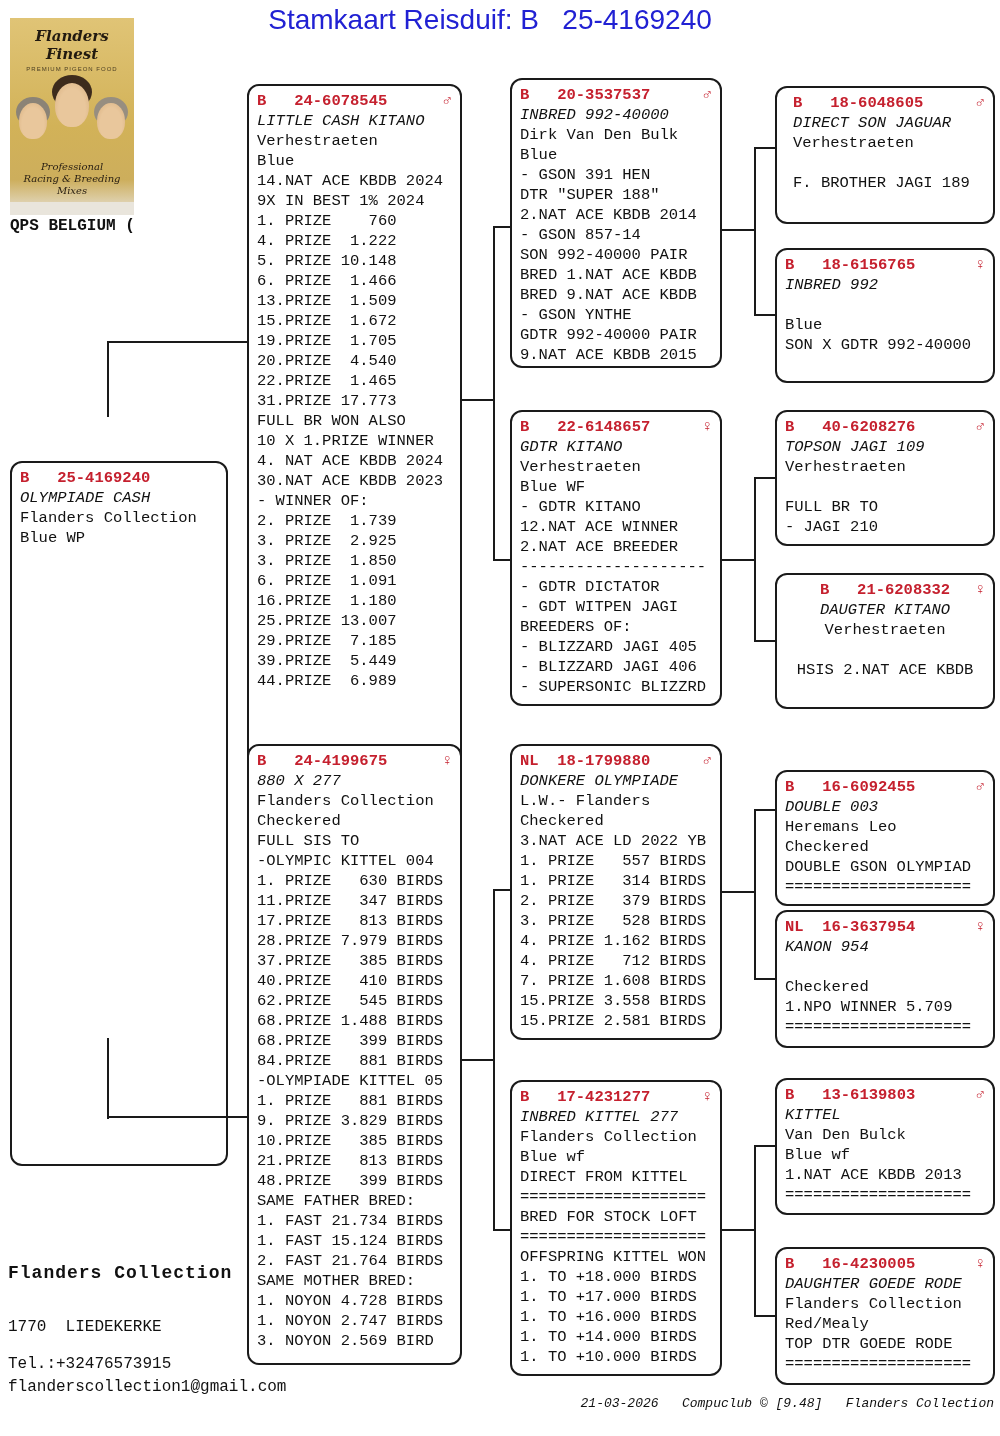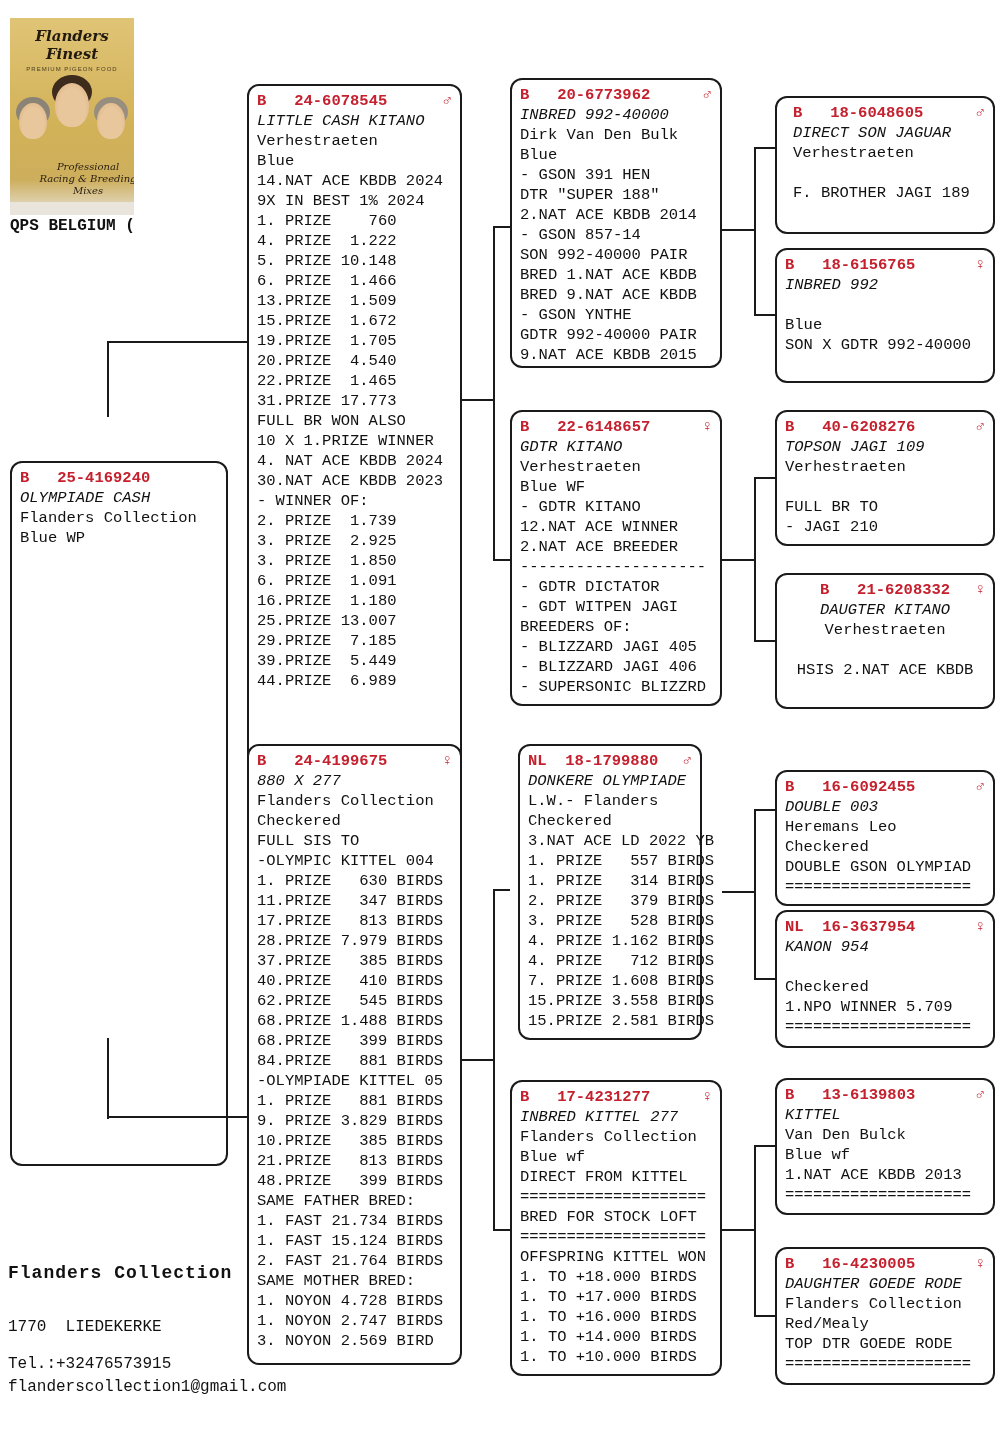"Stamkaart Reisduif: B 25-4169240" div.title { html: none -> <div>Stamkaart Reisduif: B 25-4169240</div> }
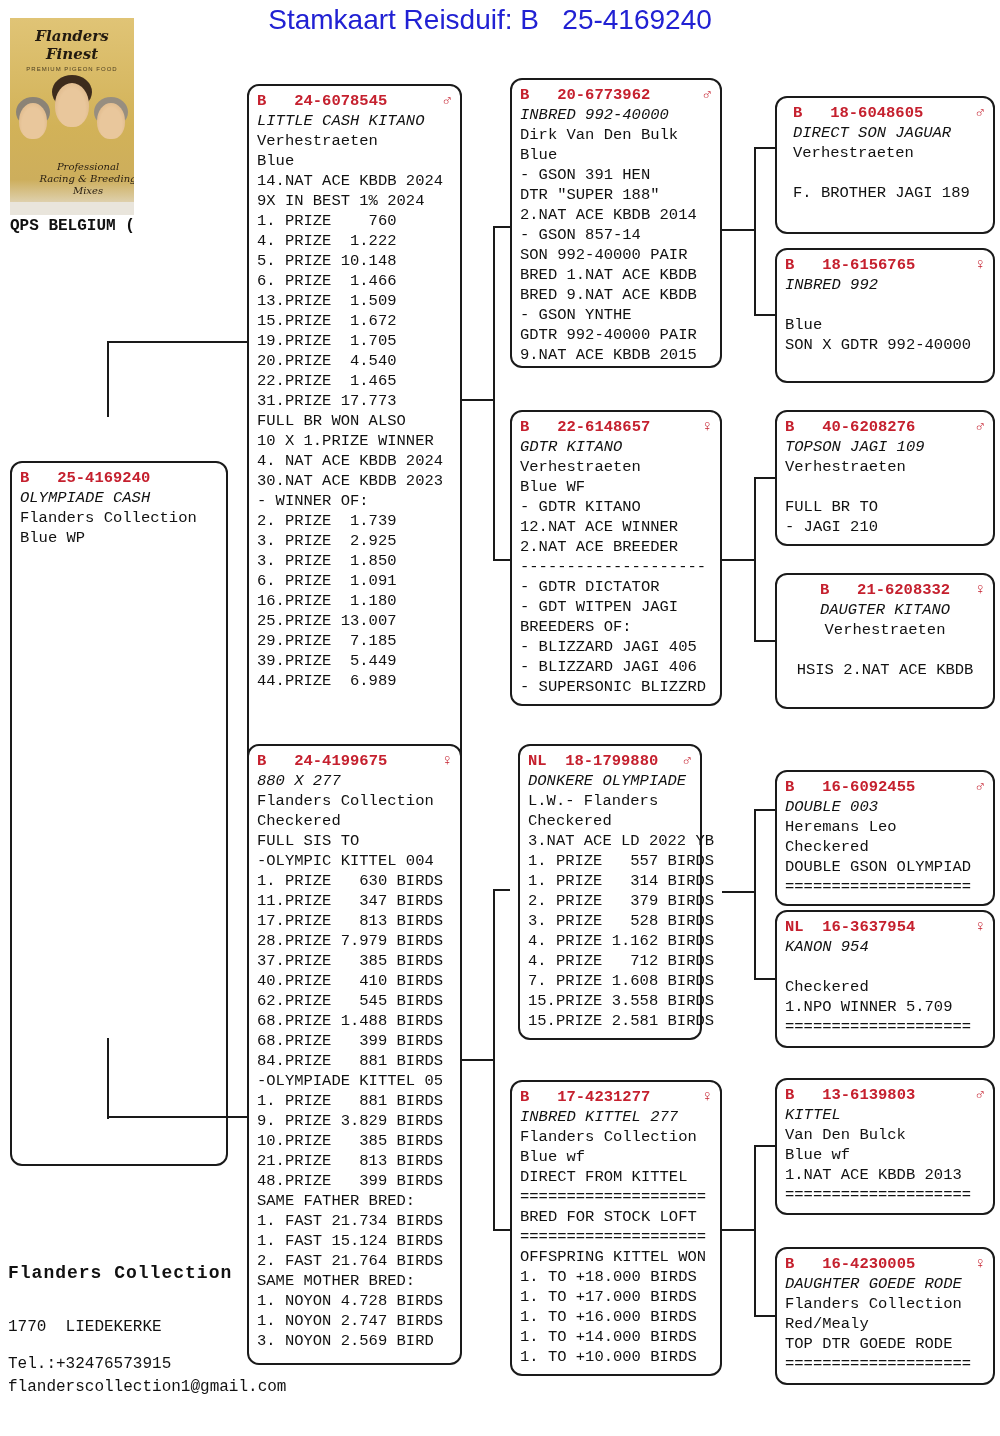"20-6773962" span { text: 20-6773962 -> 20-3537537 }
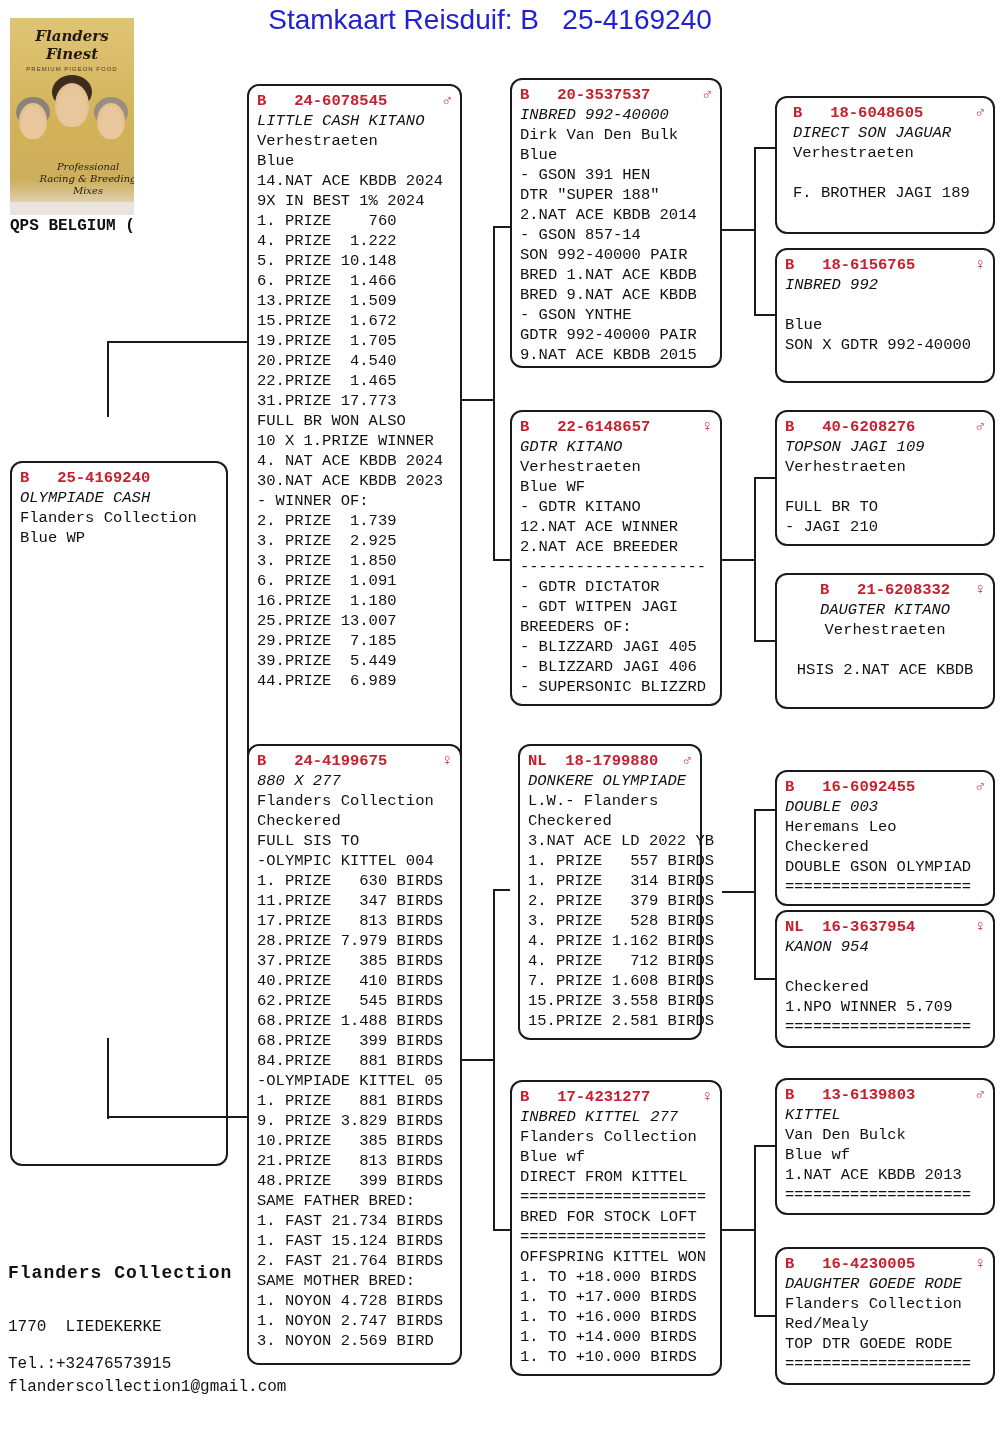"B 18-6048605" div.pbox { top: 96px -> 86px }
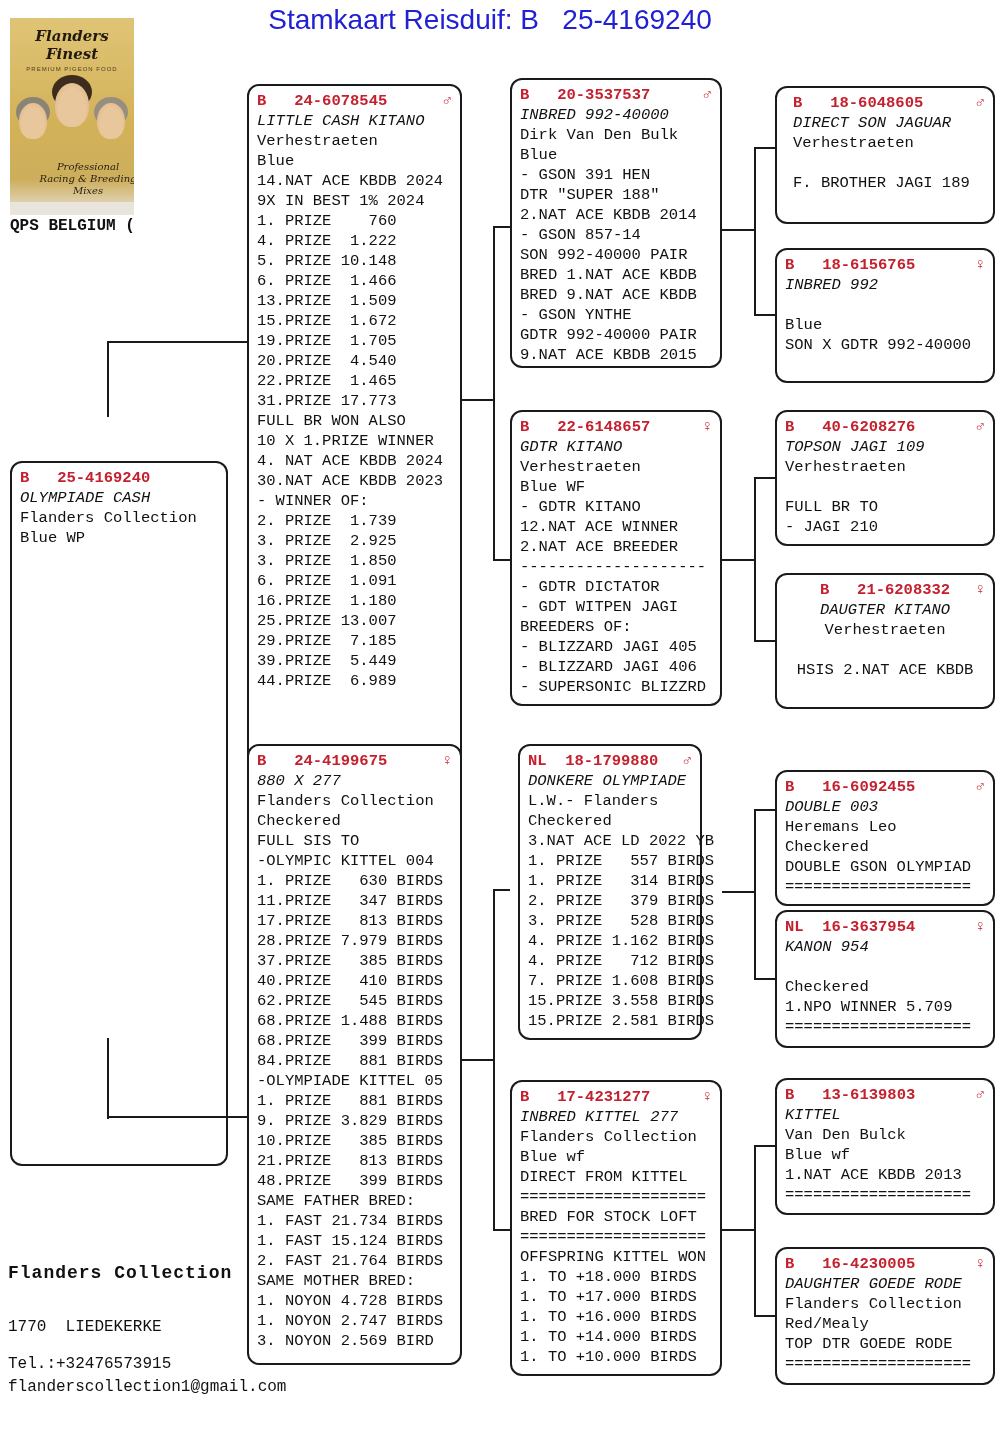"Professional" .logo-script { padding-left: 16px -> none }
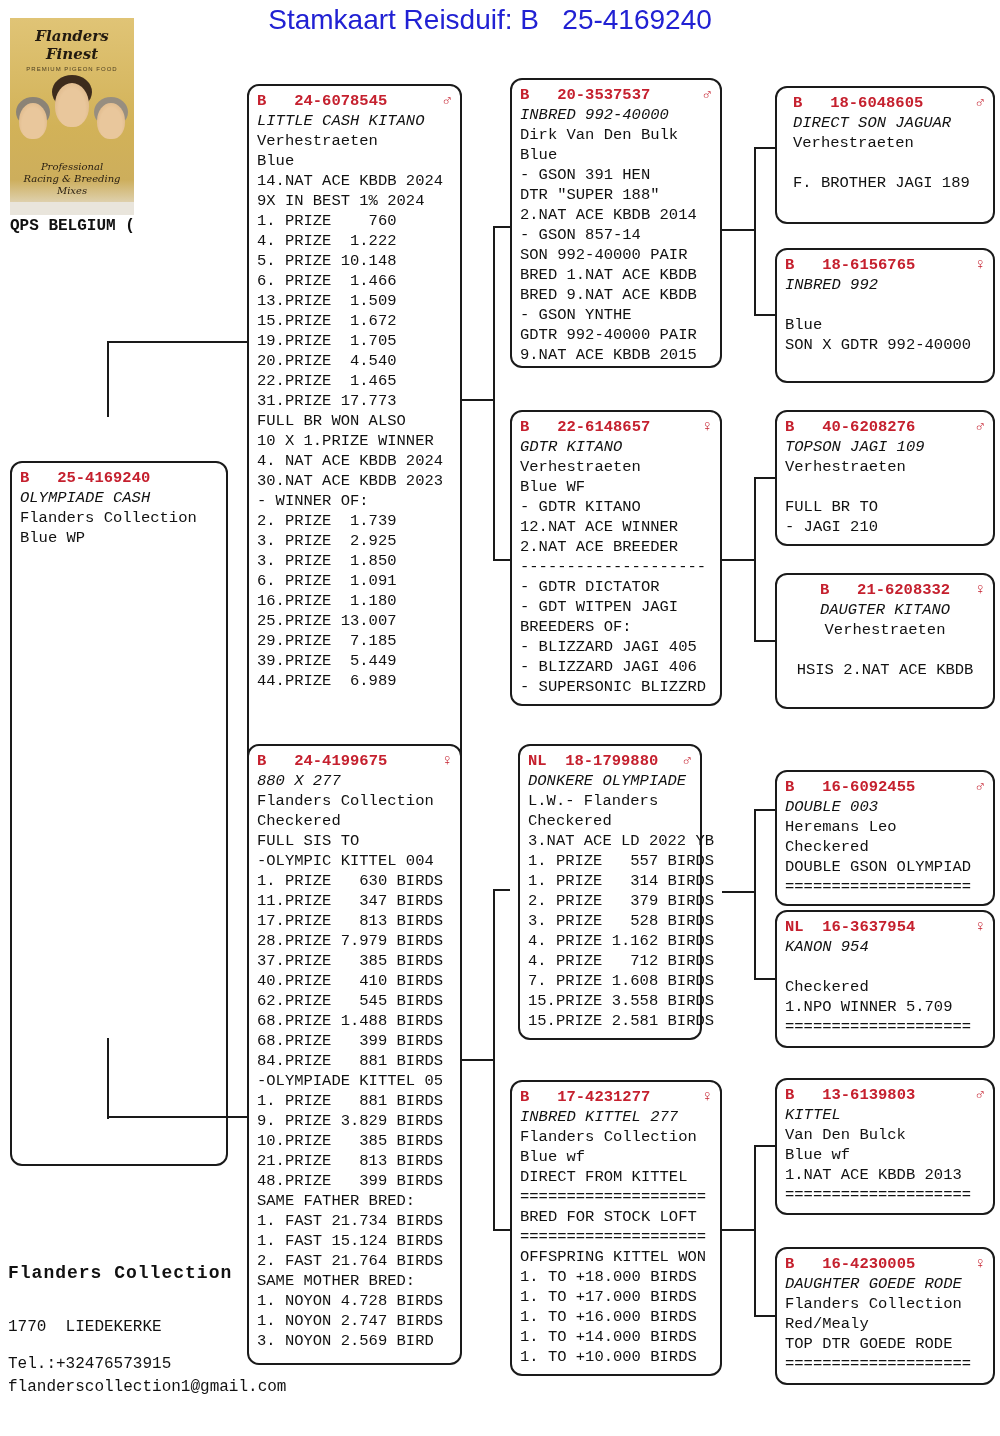"NL 18-1799880" div.pbox { margin-left: 8px -> none; width: 184px -> 212px }
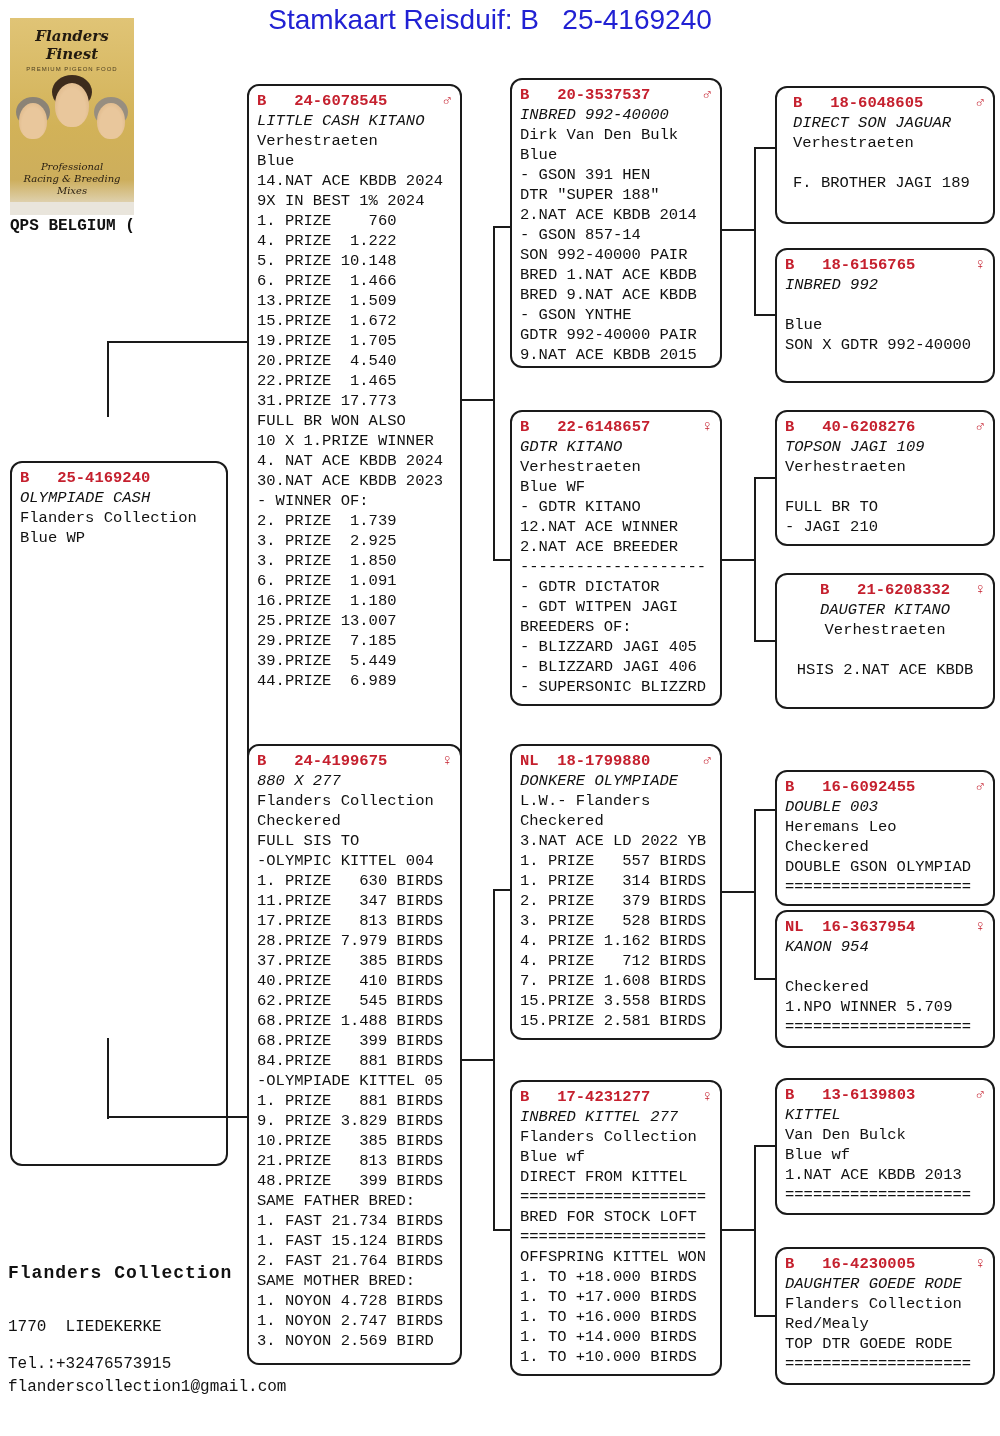"21-03-2026 Compuclub © [9.48] Flanders" div.footer { html: none -> <div>21-03-2026 Compuclub © [9.48] Flanders Collection</div> }
